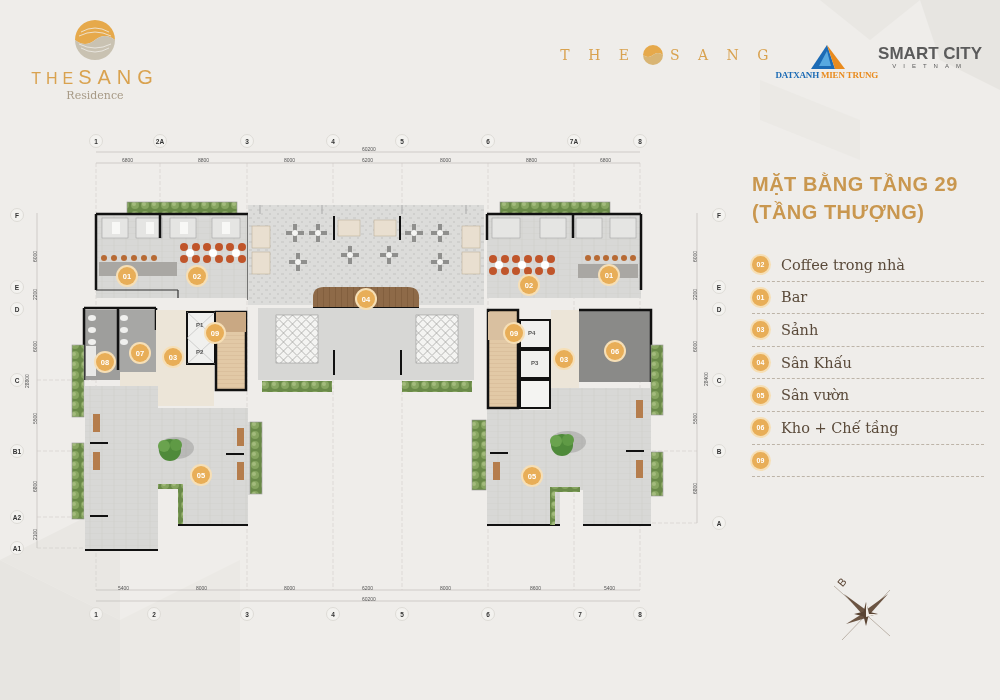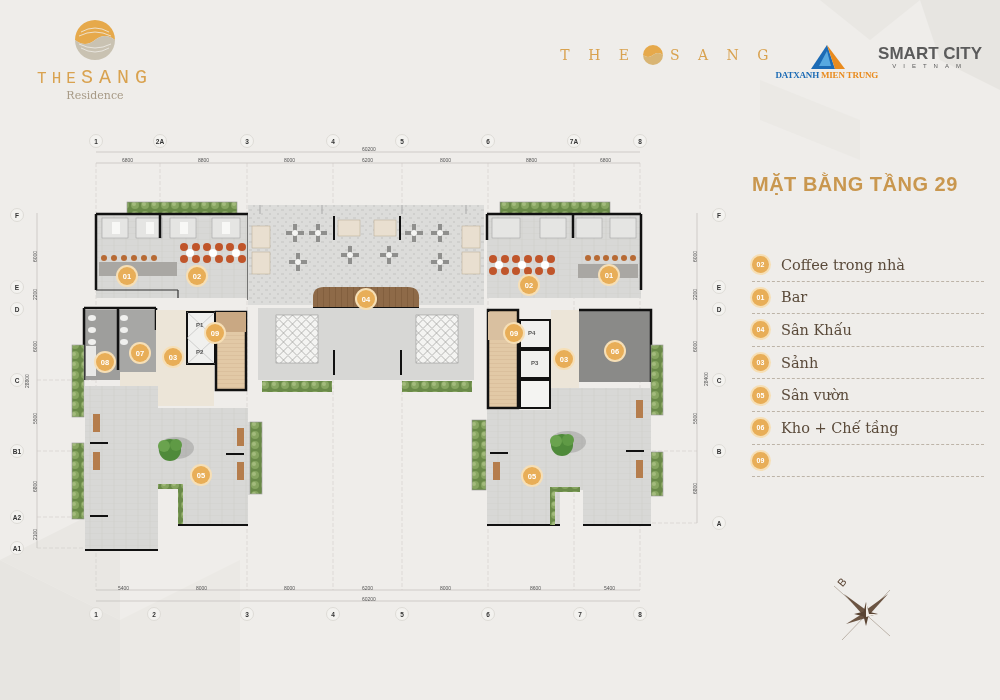"THESANG" .logo-left .brand { font-family: Liberation Mono, monospace -> Liberation Sans, sans-serif }
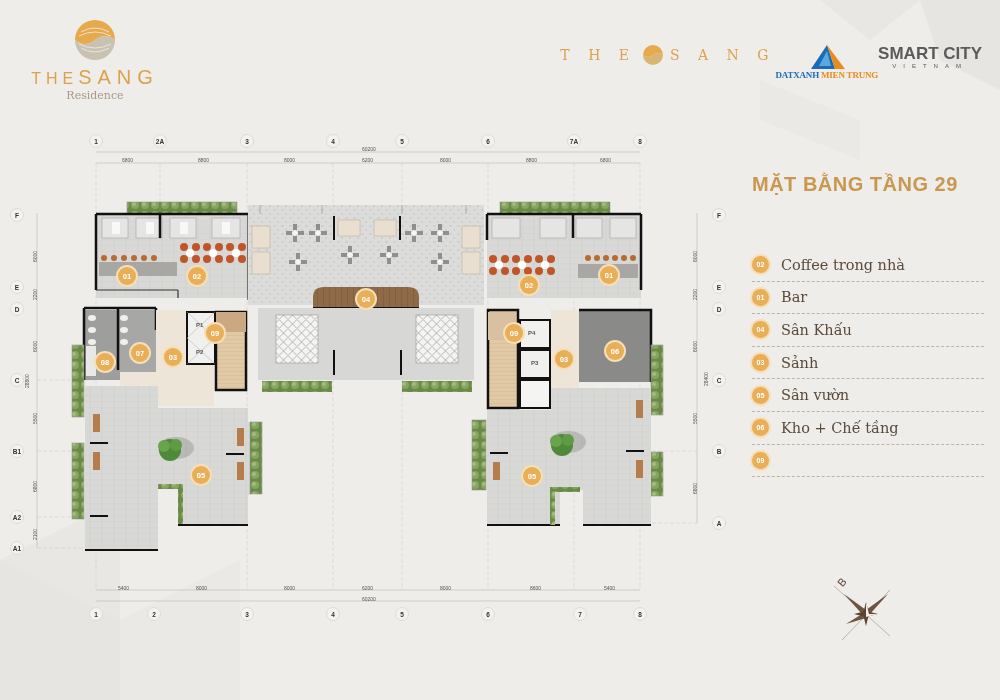"(TẦNG THƯỢNG)" div { html: none -> <div>(TẦNG THƯỢNG)</div> }
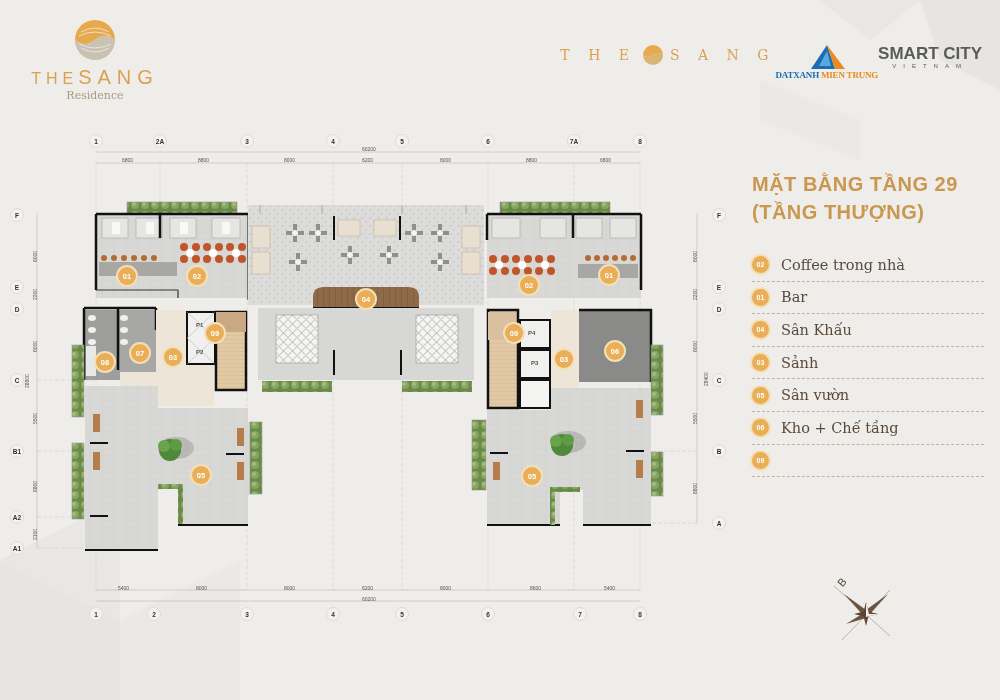"Sân Khấu" div.legend-item { order: before "Sảnh" -> after "Sảnh" }
